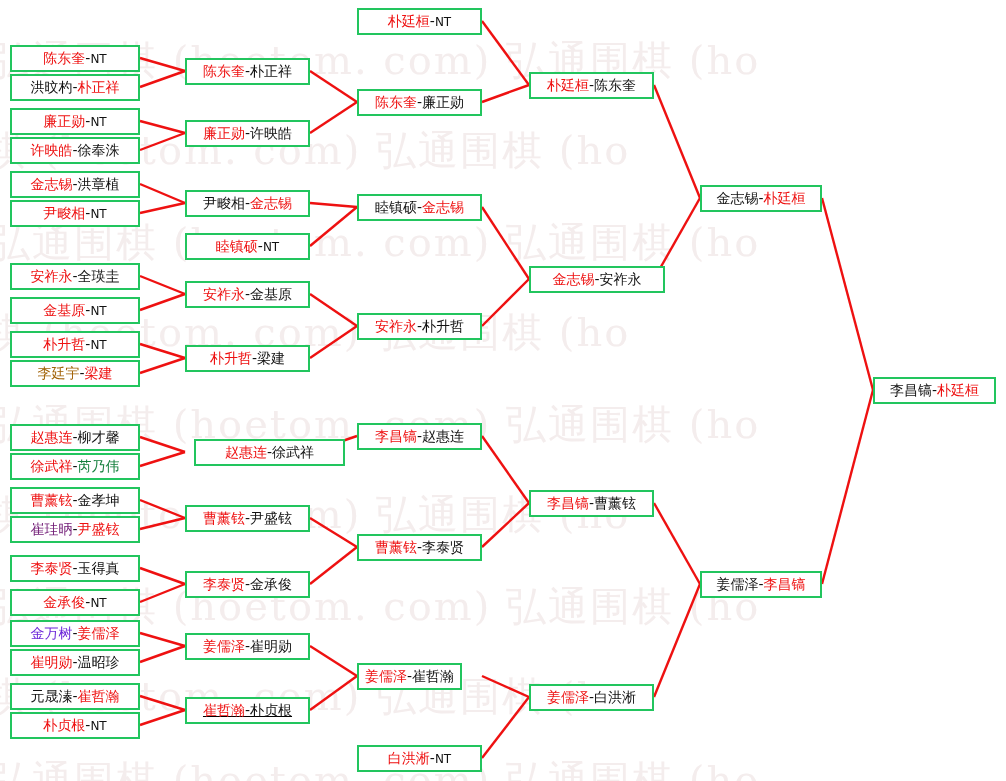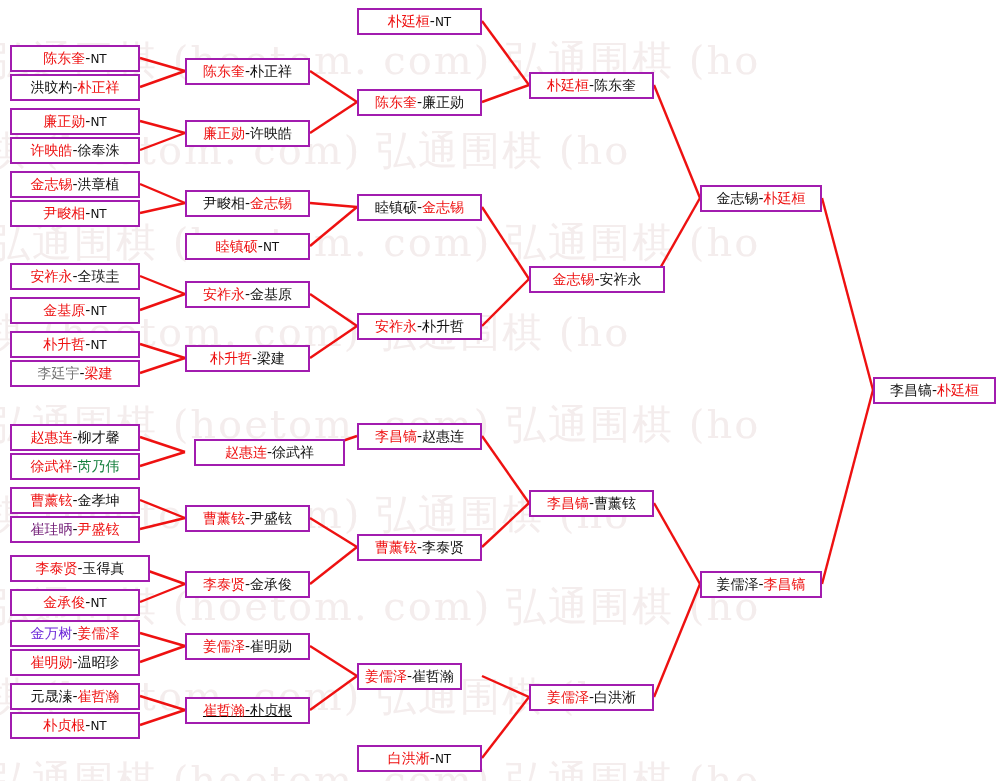"朴廷桓-NT" .match-box { border: 2px solid #a21caf -> 2px solid #22c55e }
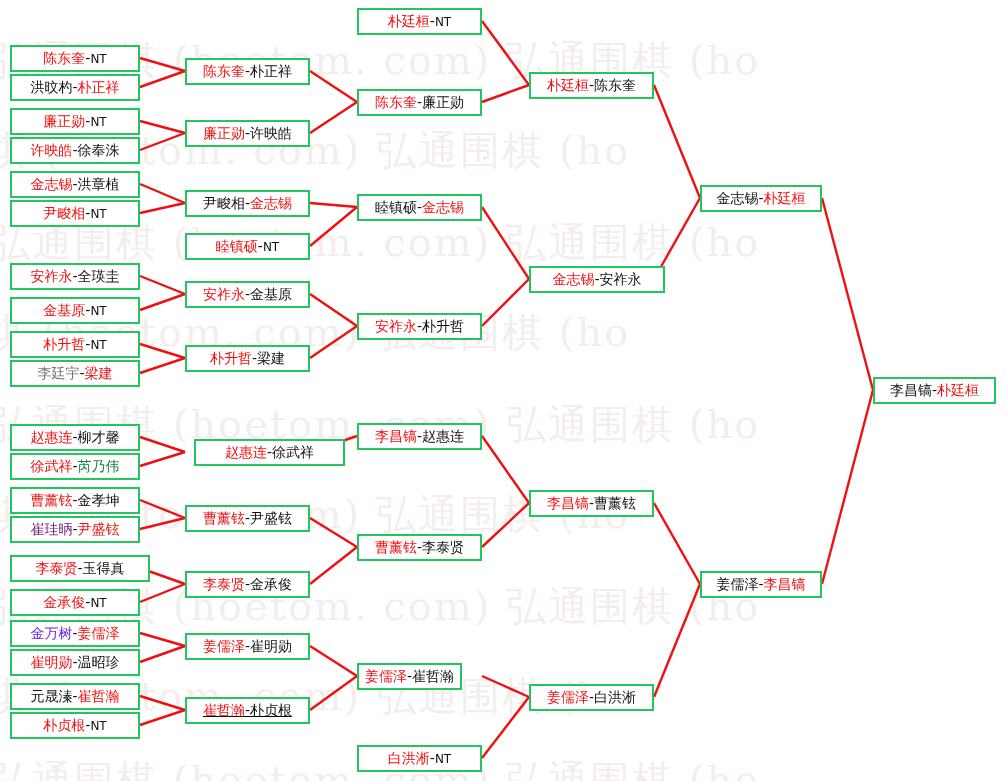"李廷宇" span.p-lose { color: #737373 -> #a16207 }
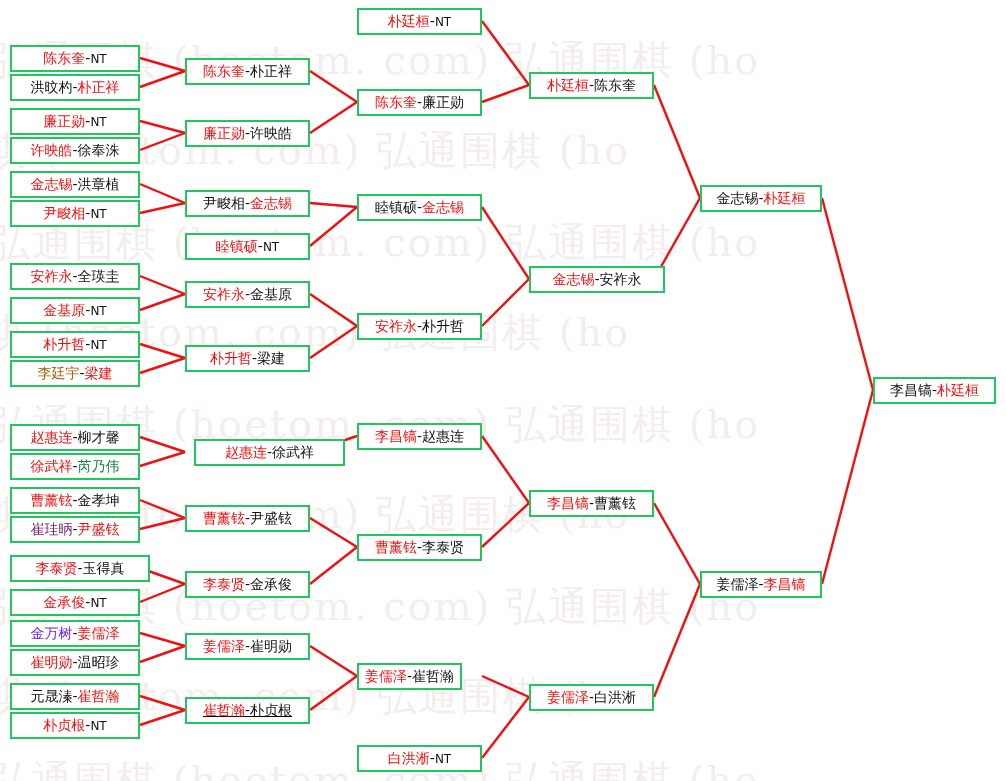"李泰贤-玉得真" div.match-box { width: 140px -> 130px }
